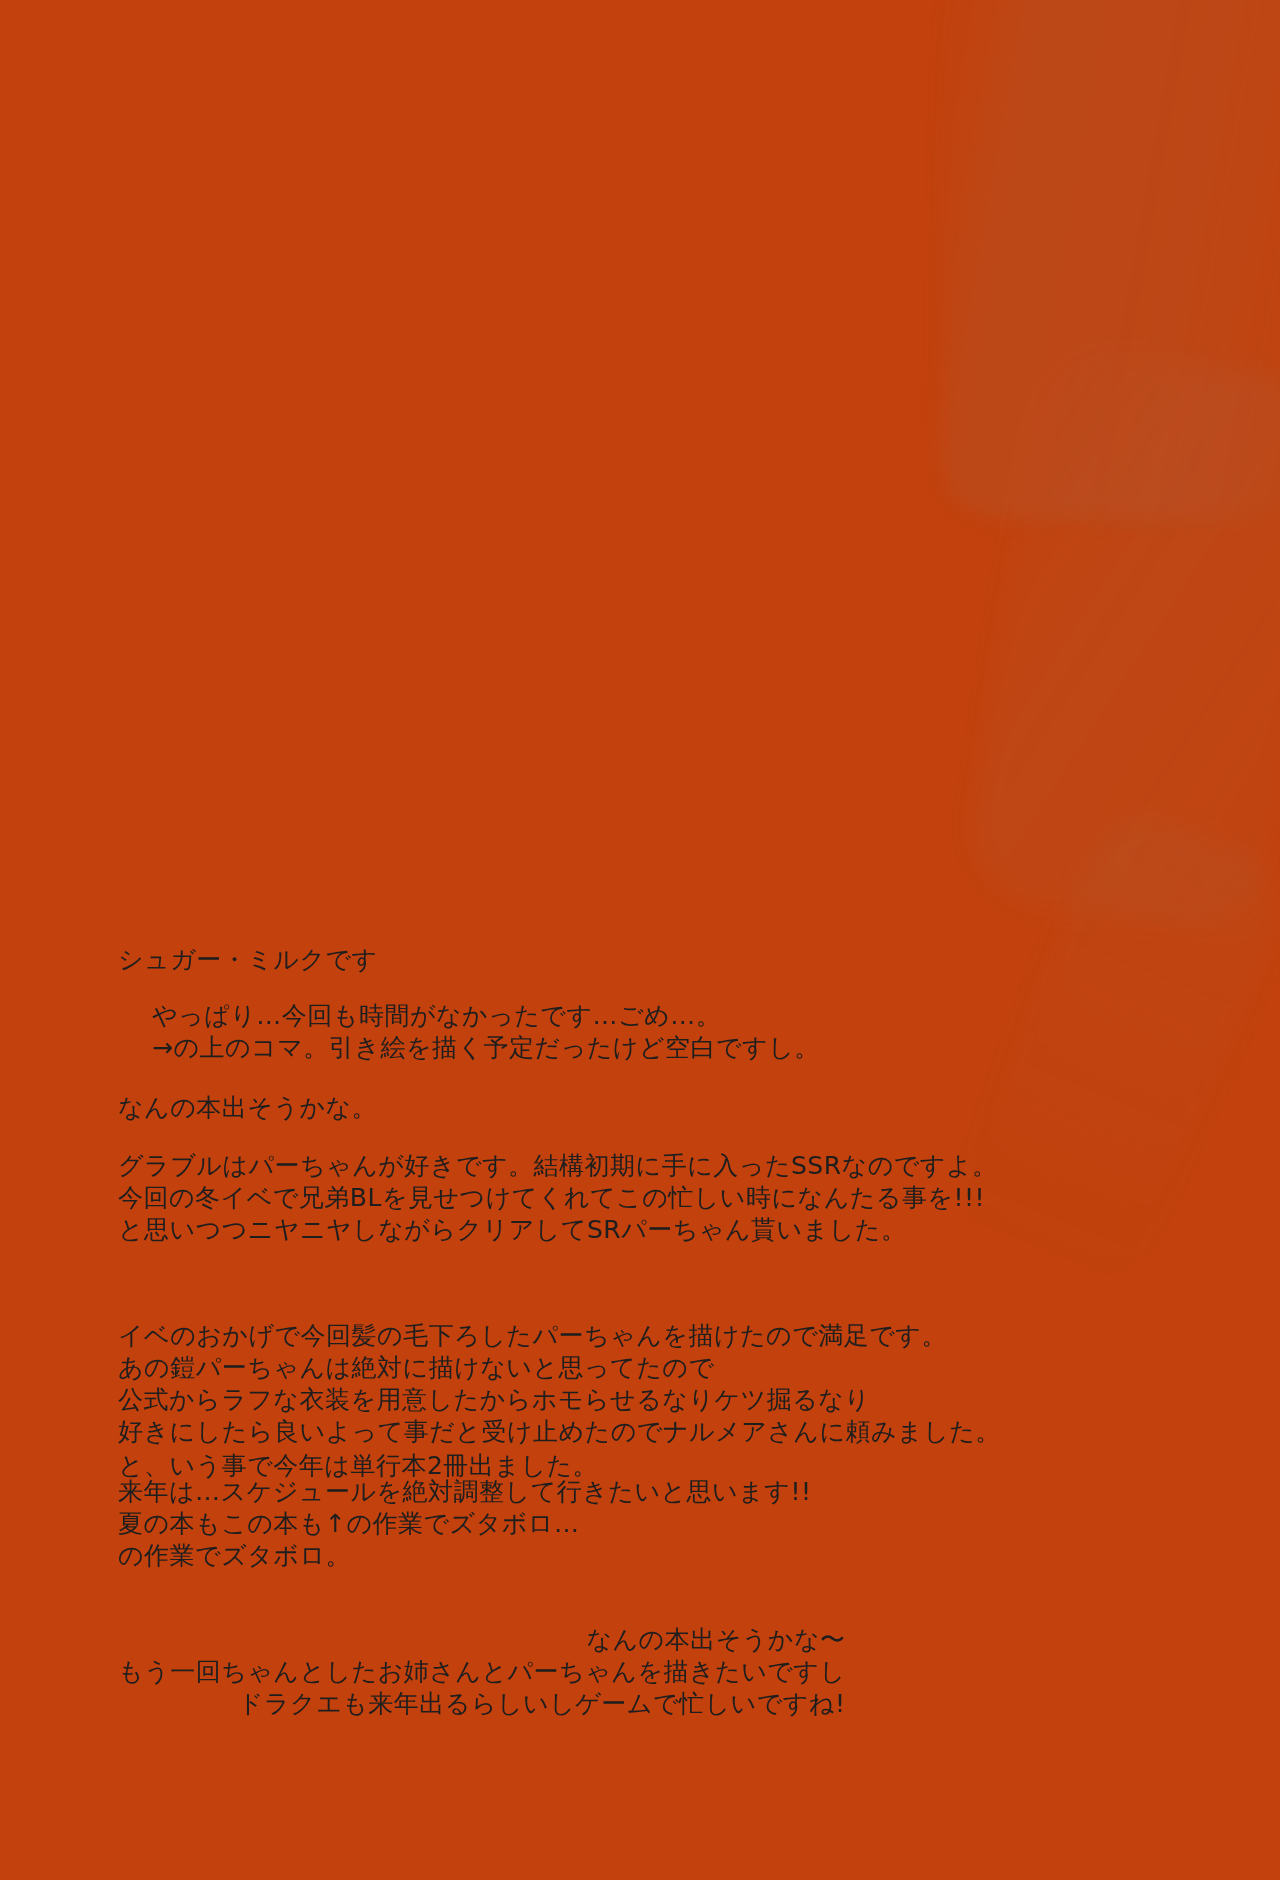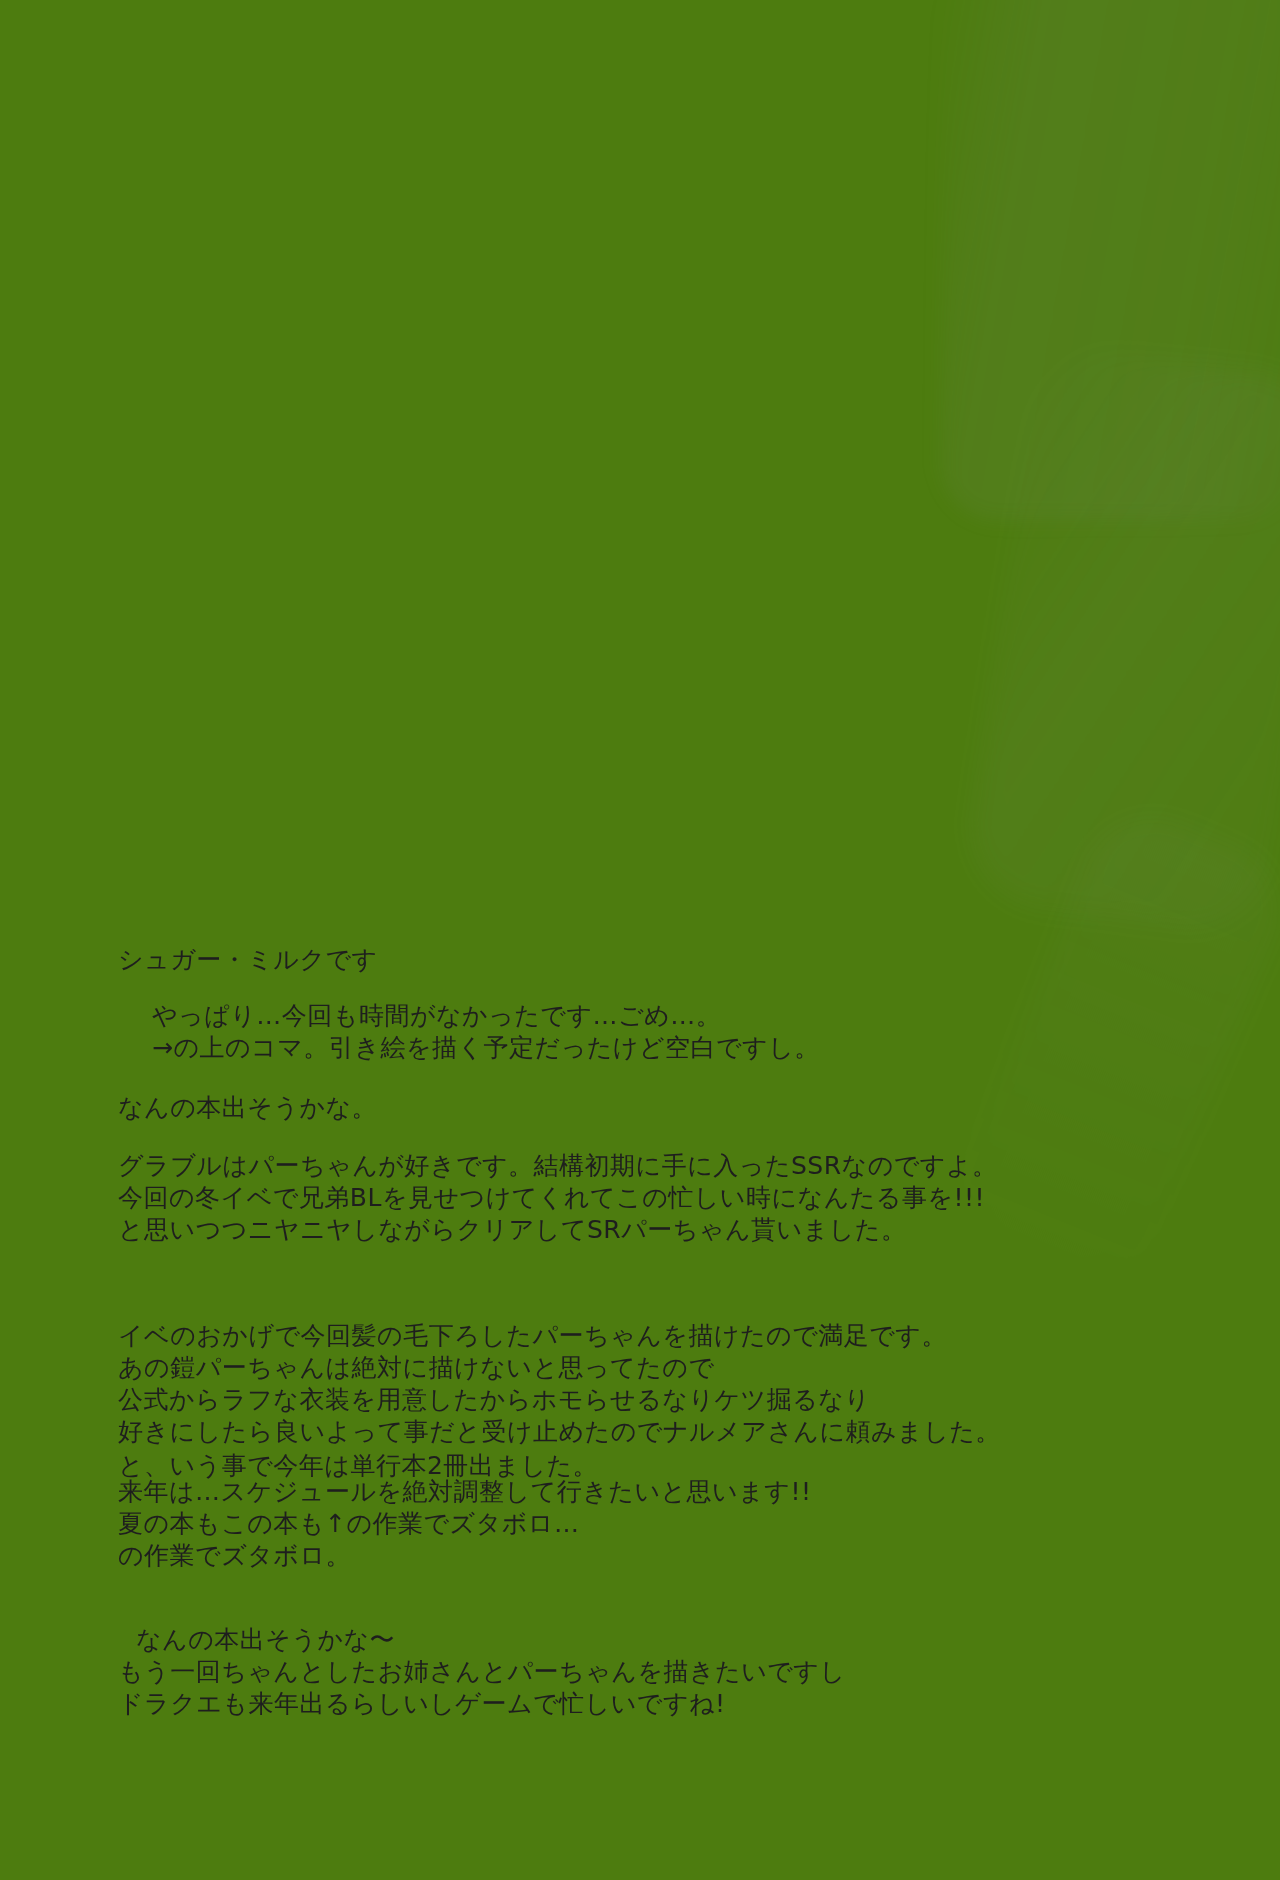"シュガー・ミルクです" #page { background: #4d7c0f -> #c2410c }
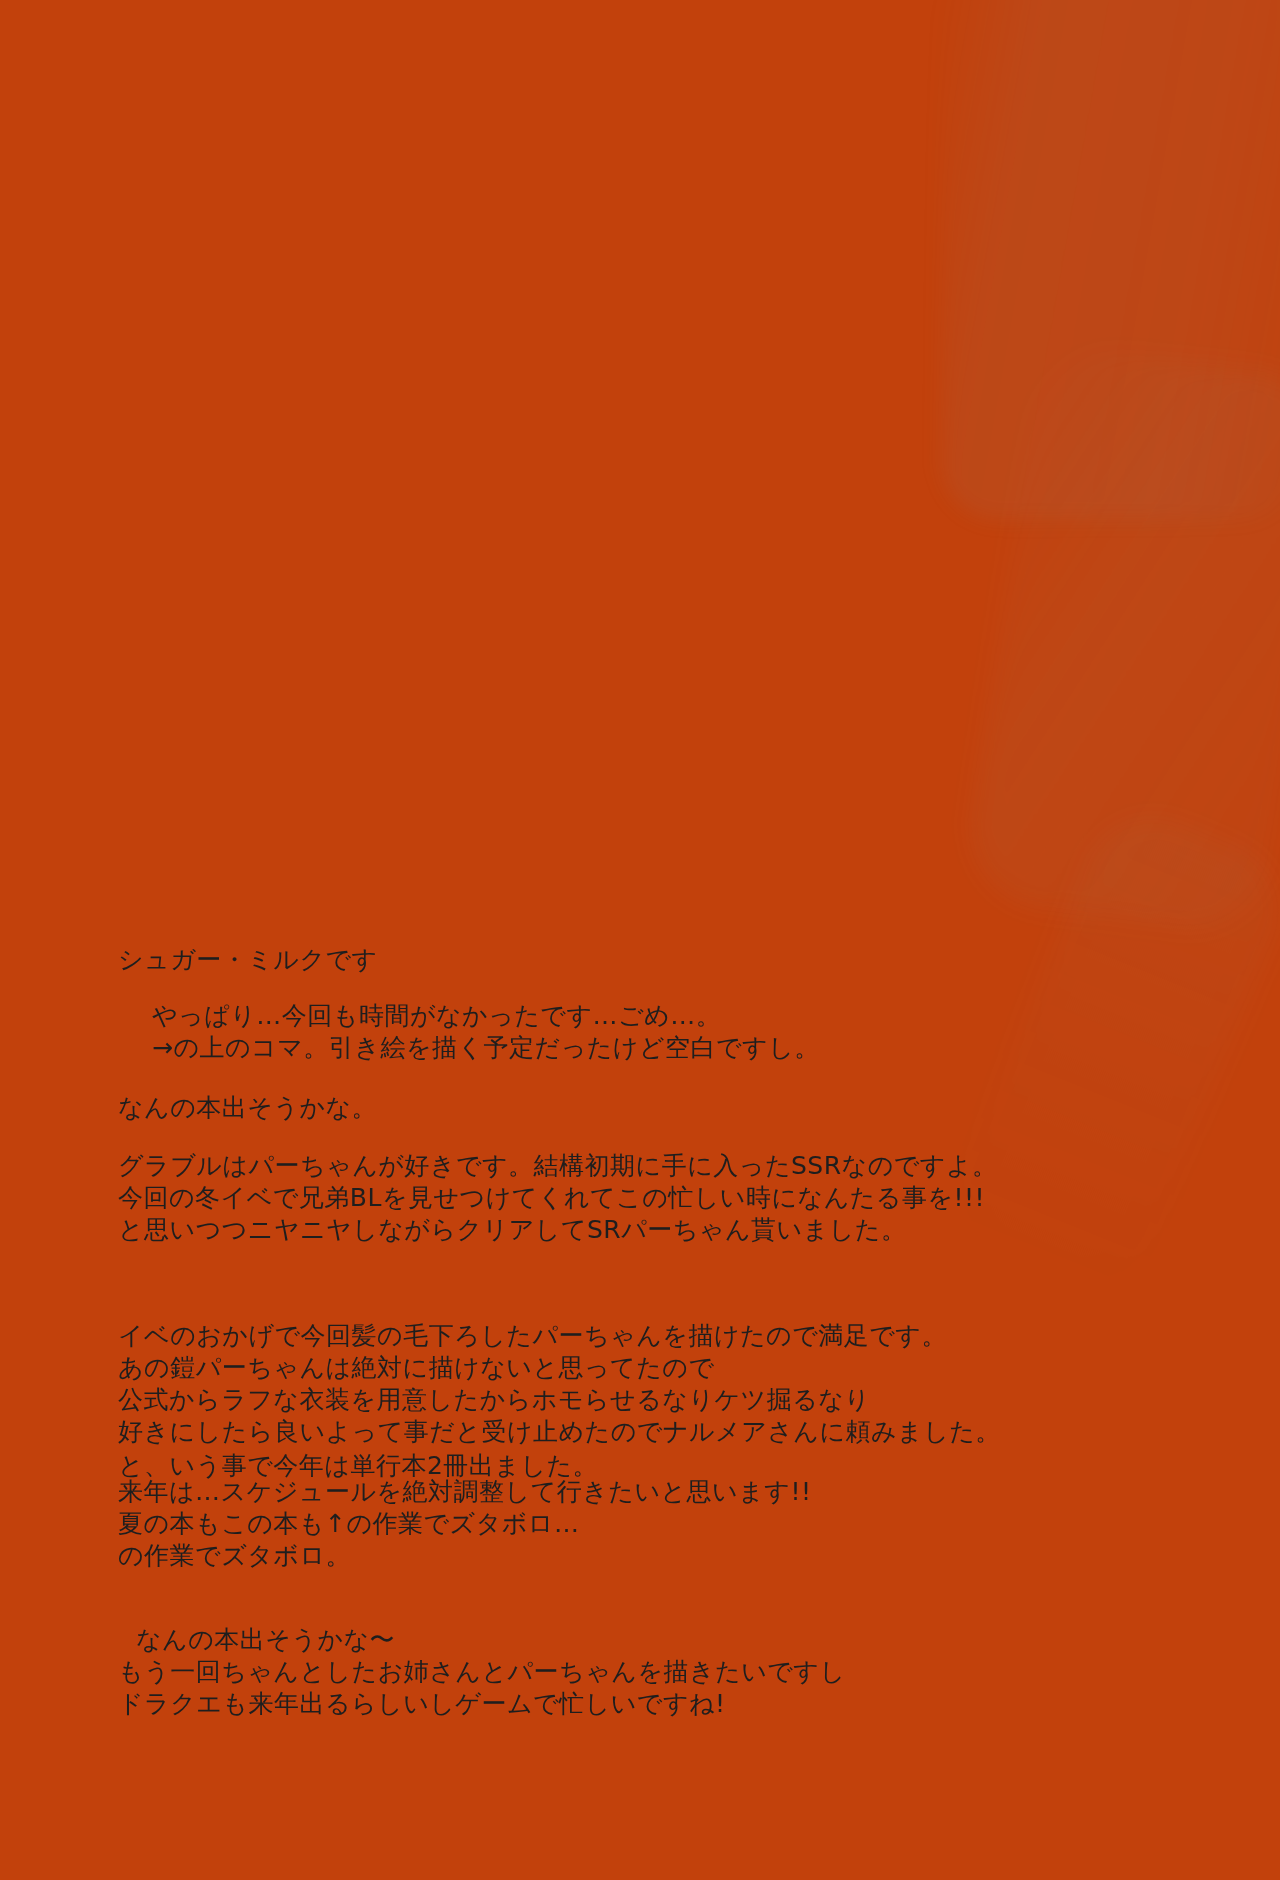"なんの本出そうかな〜" #para-8 { text-align: none -> right }
